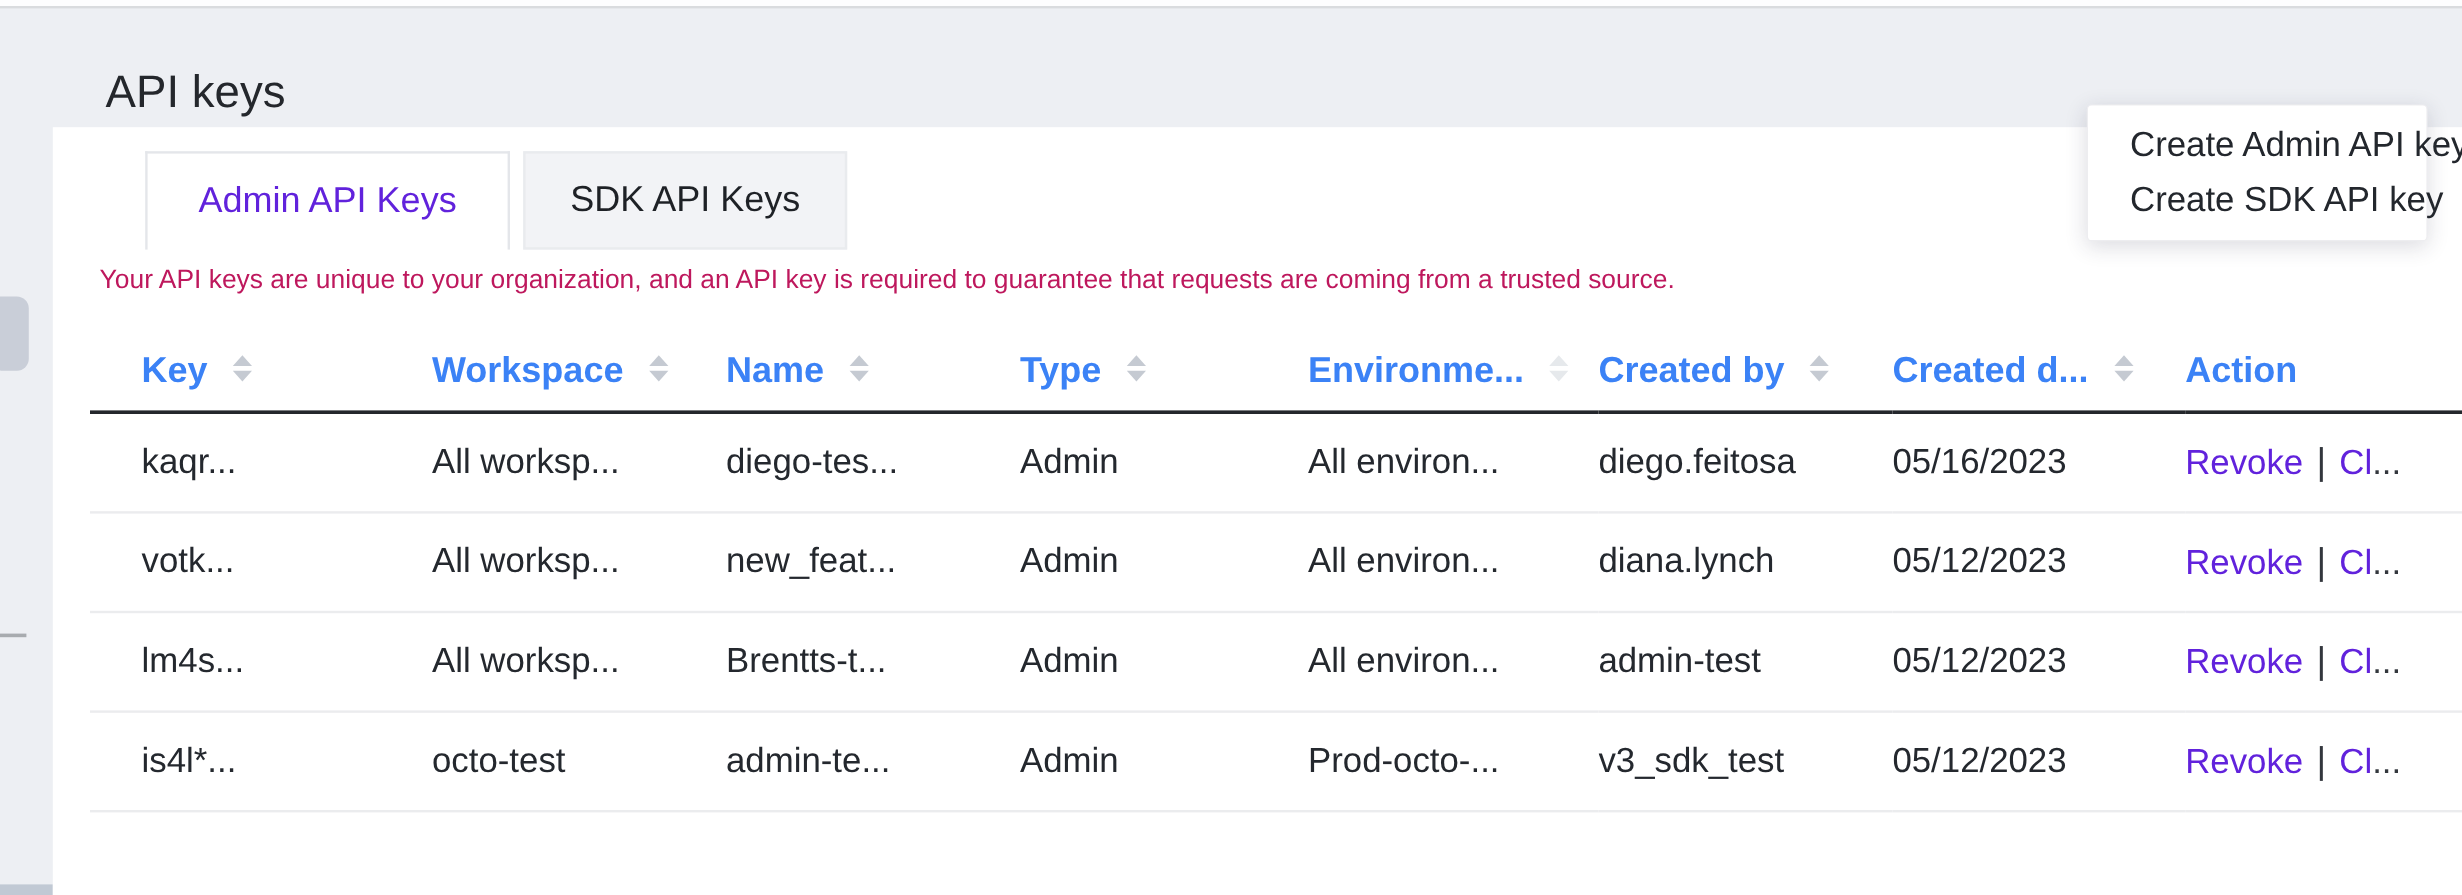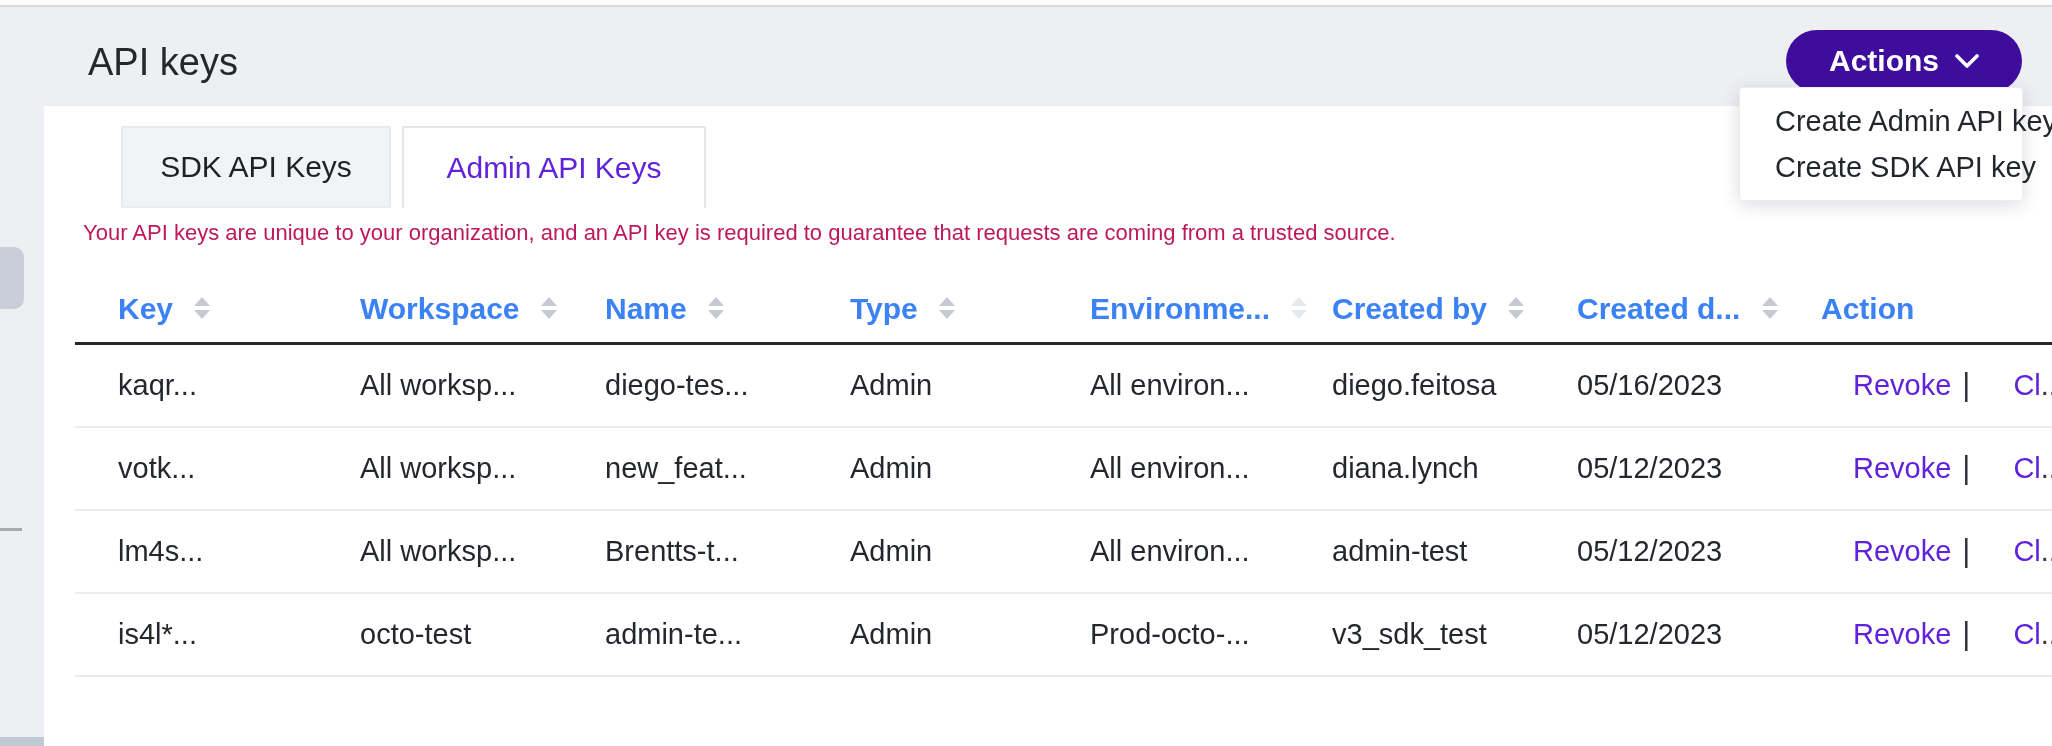"API keys" .band { top: 7px -> 22px }
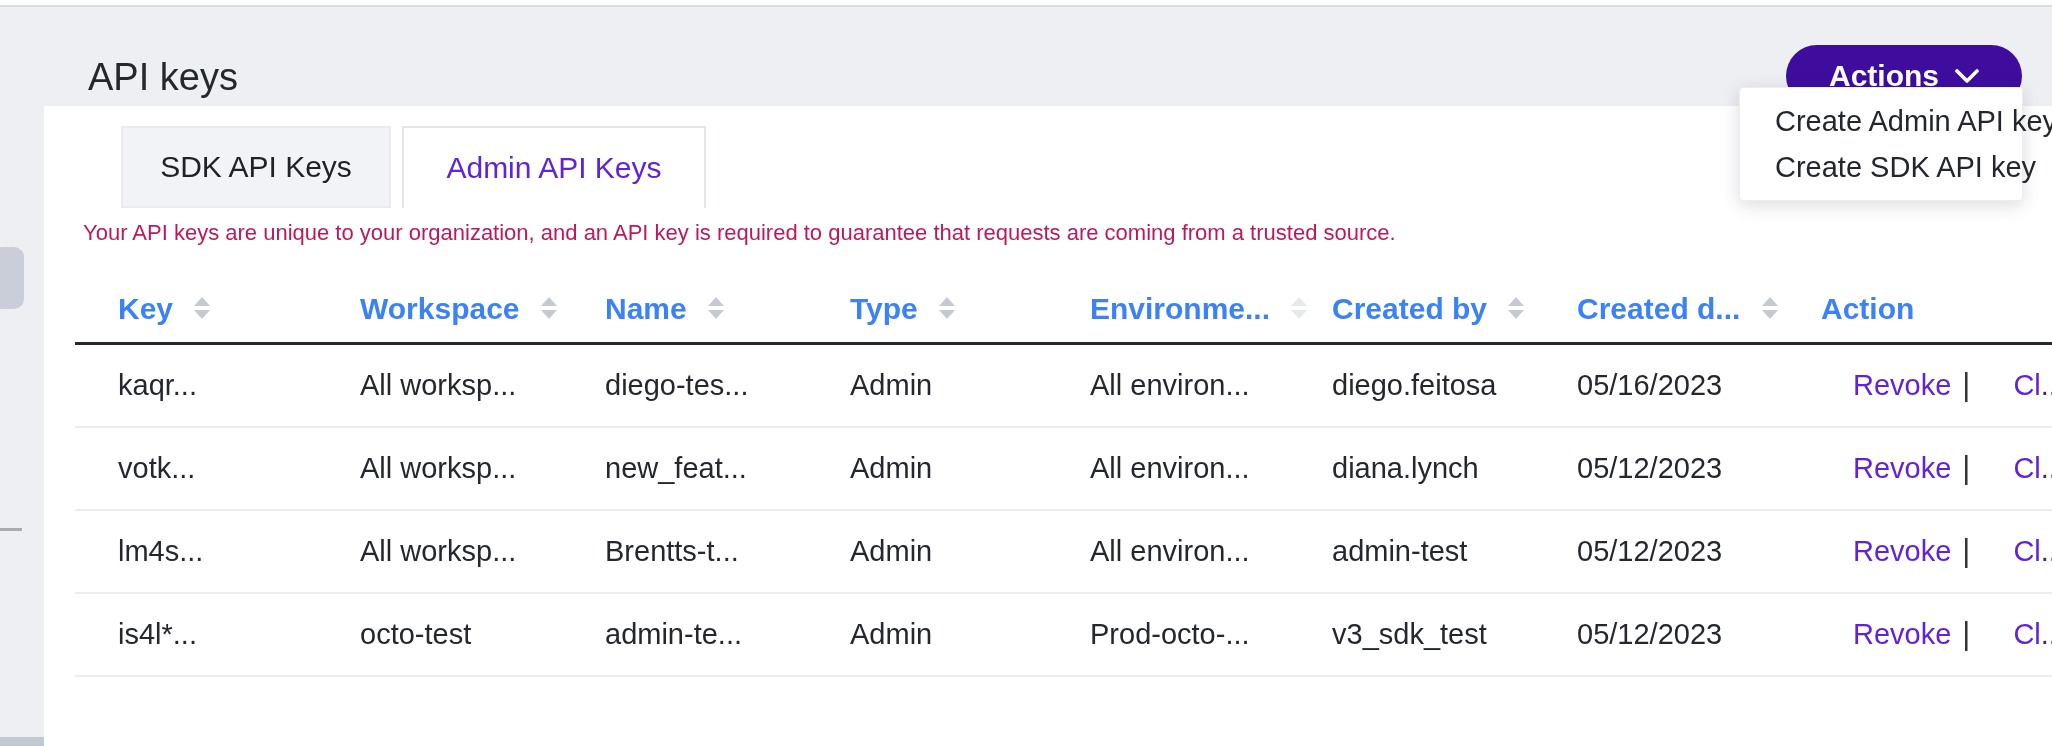"Actions" button.actions-btn { html: <button> <span>Actions</span> <svg> <path></path> </svg> </button> -> none }
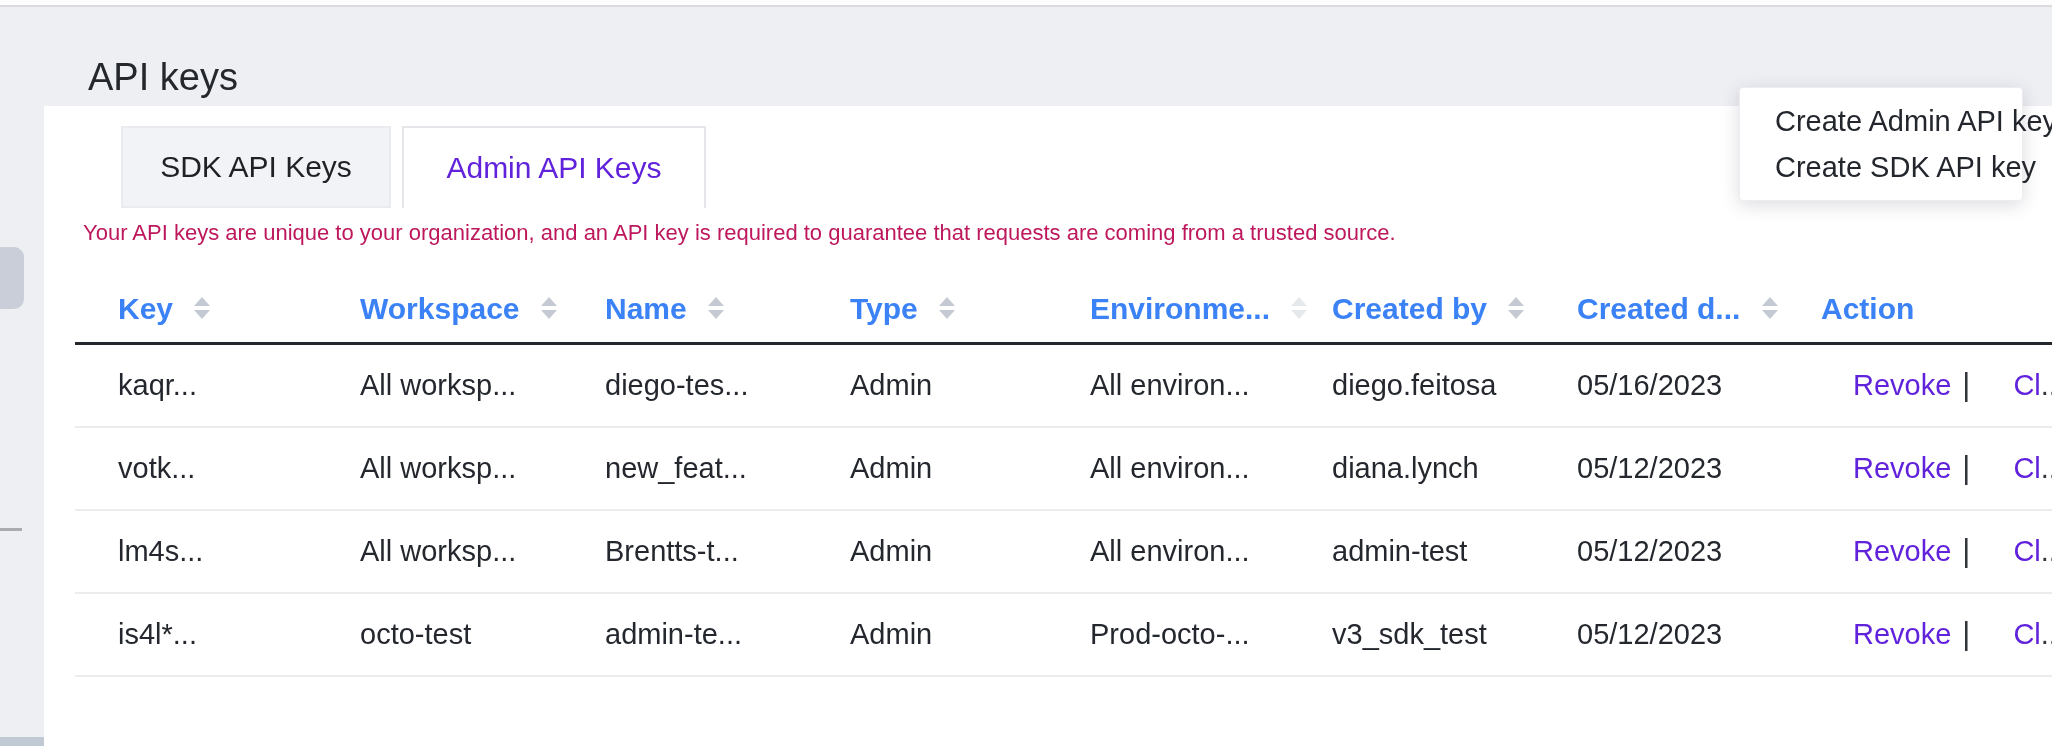"SDK API Keys" div.tab { order: before "Admin API Keys" -> after "Admin API Keys" }
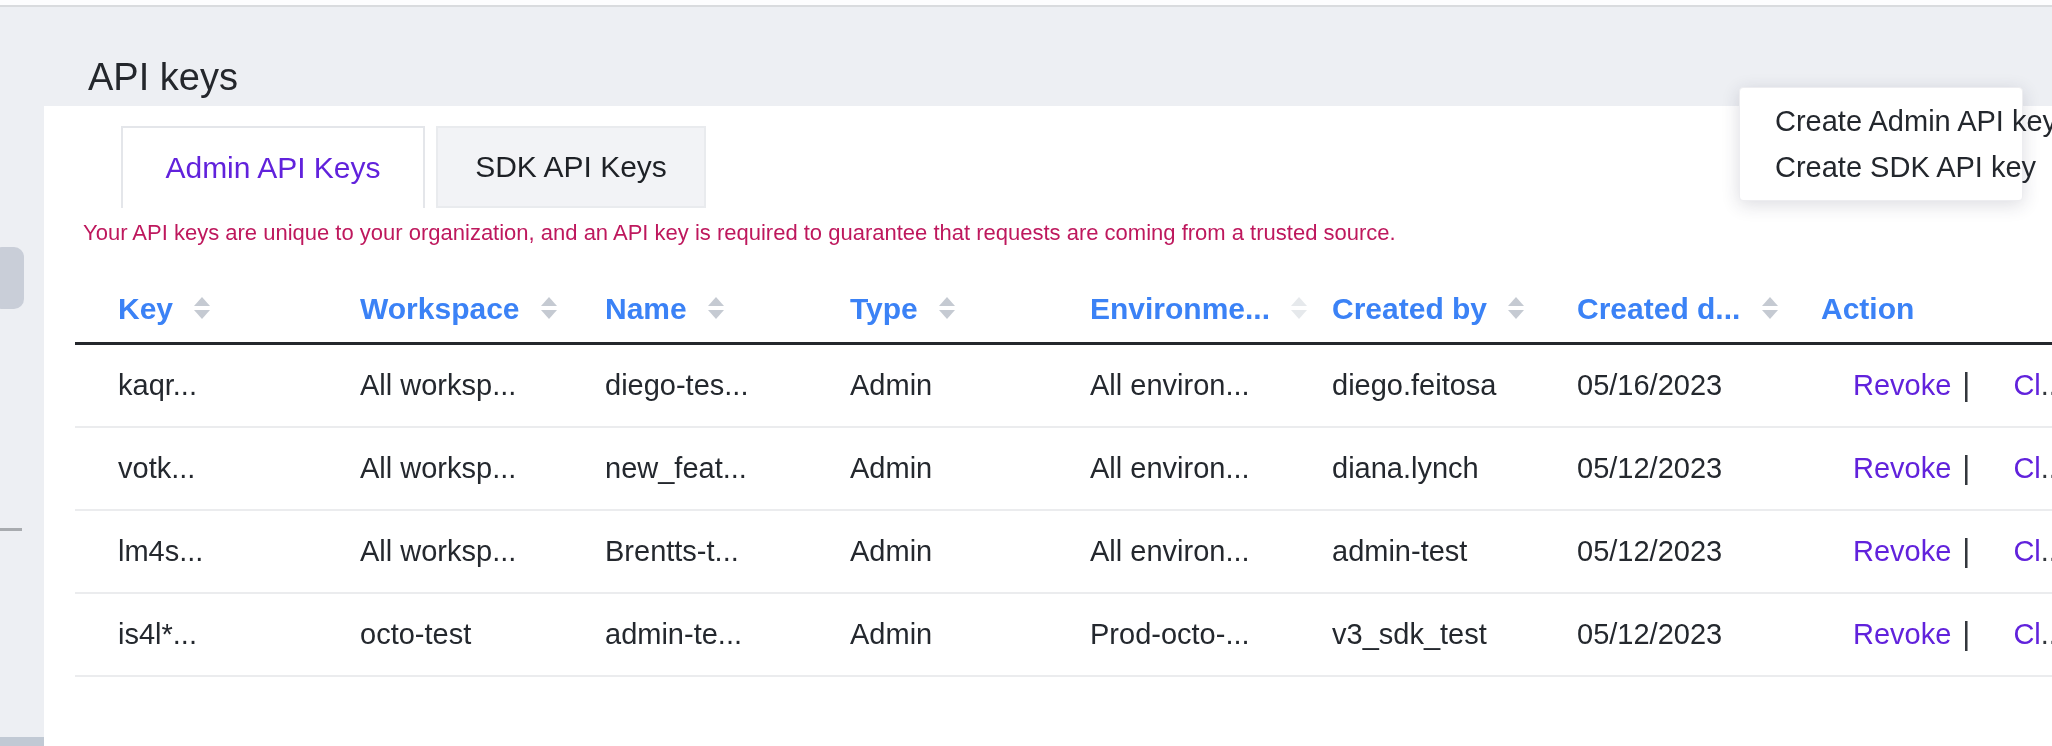"Revoke" .link { margin-left: 32px -> none }
